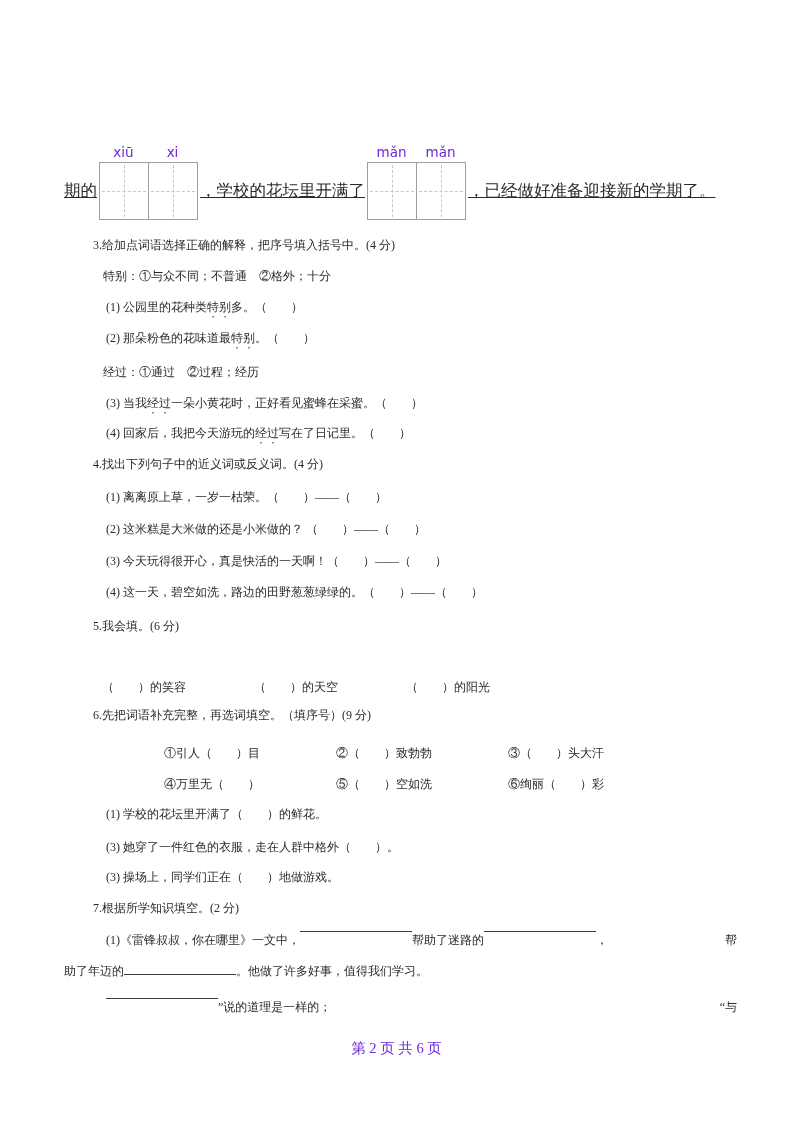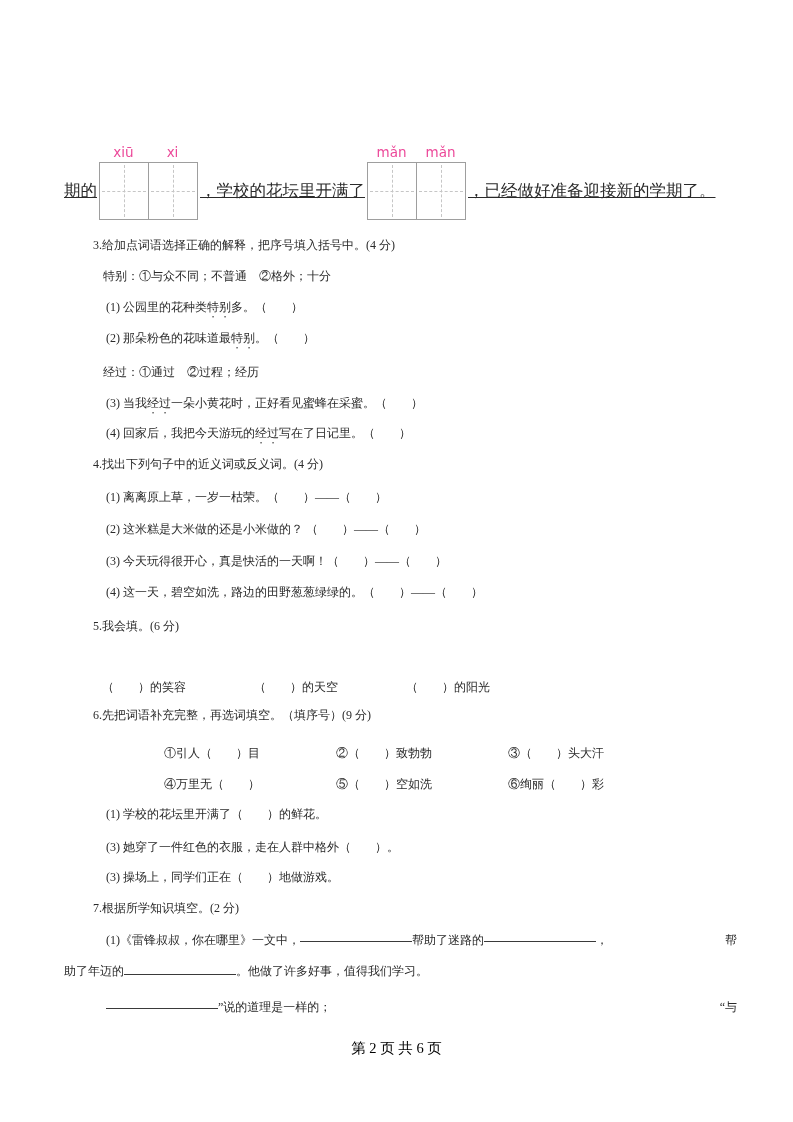"xiū" .py { color: #ec4899 -> #6d28d9 }
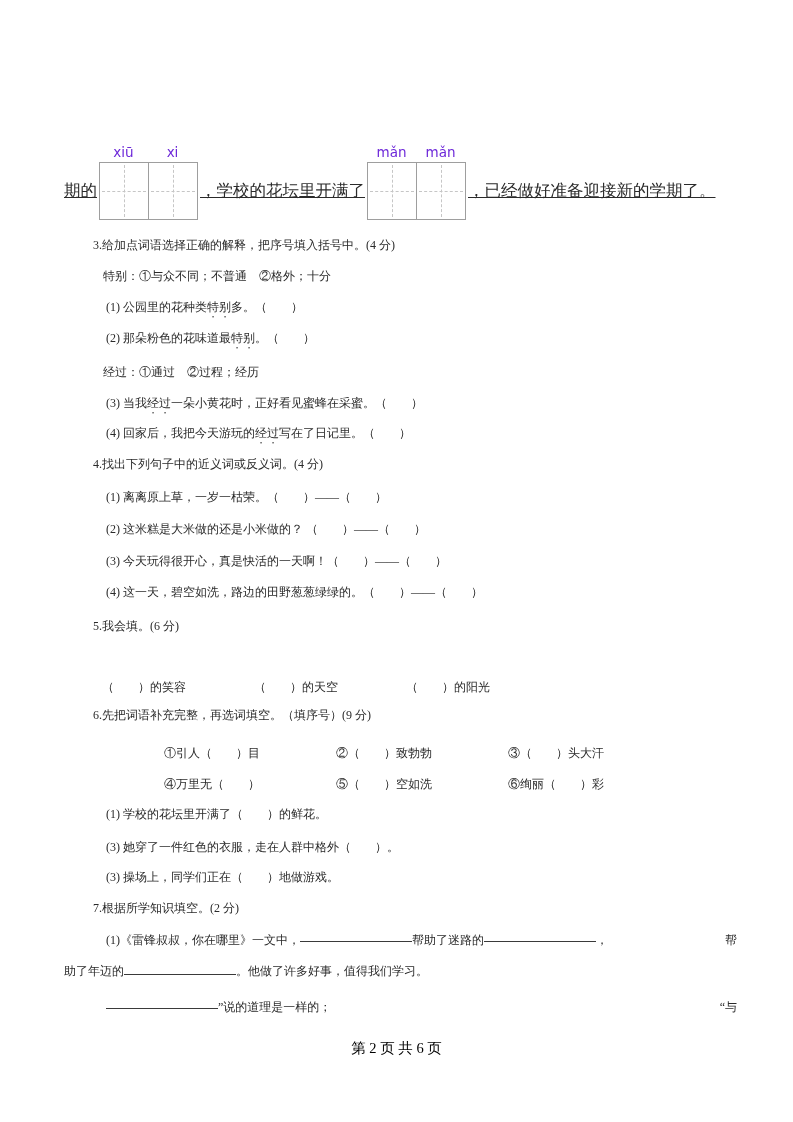"(1)《雷锋叔叔，你在哪里》一文中，" .flexline { align-items: center -> flex-start }
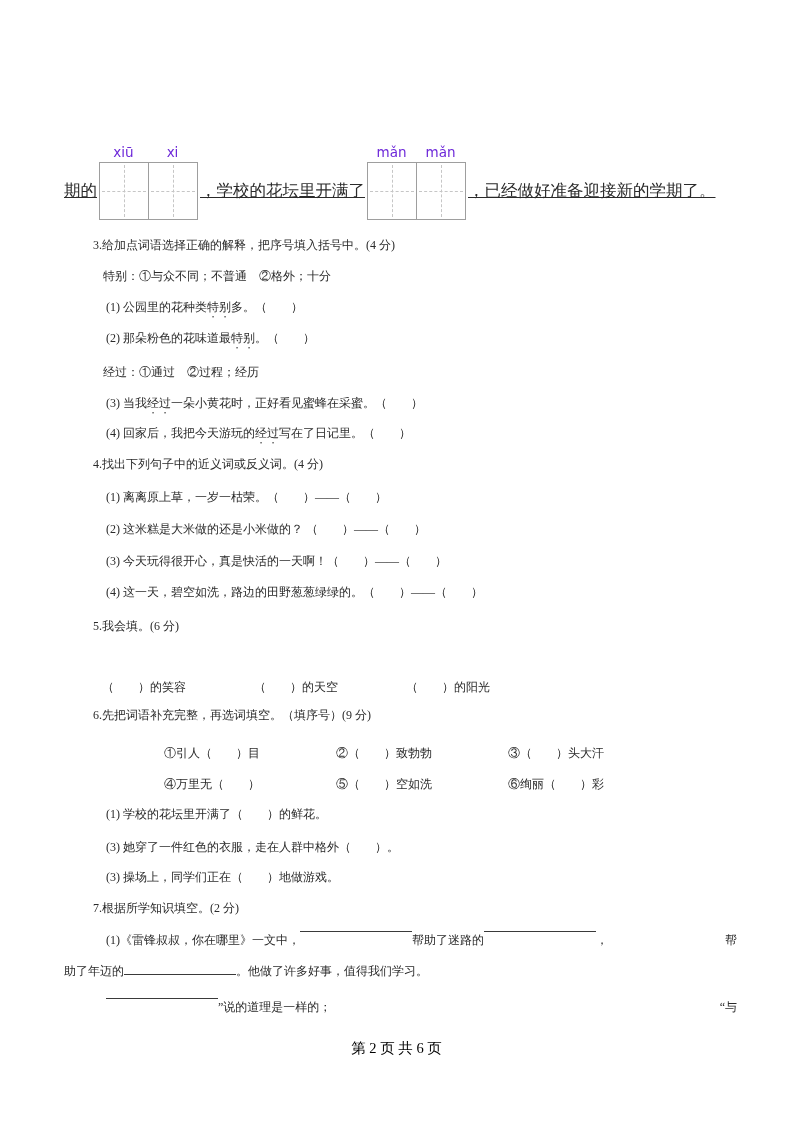"第 2 页 共 6" .footer { color: #000000 -> #6d28d9 }
